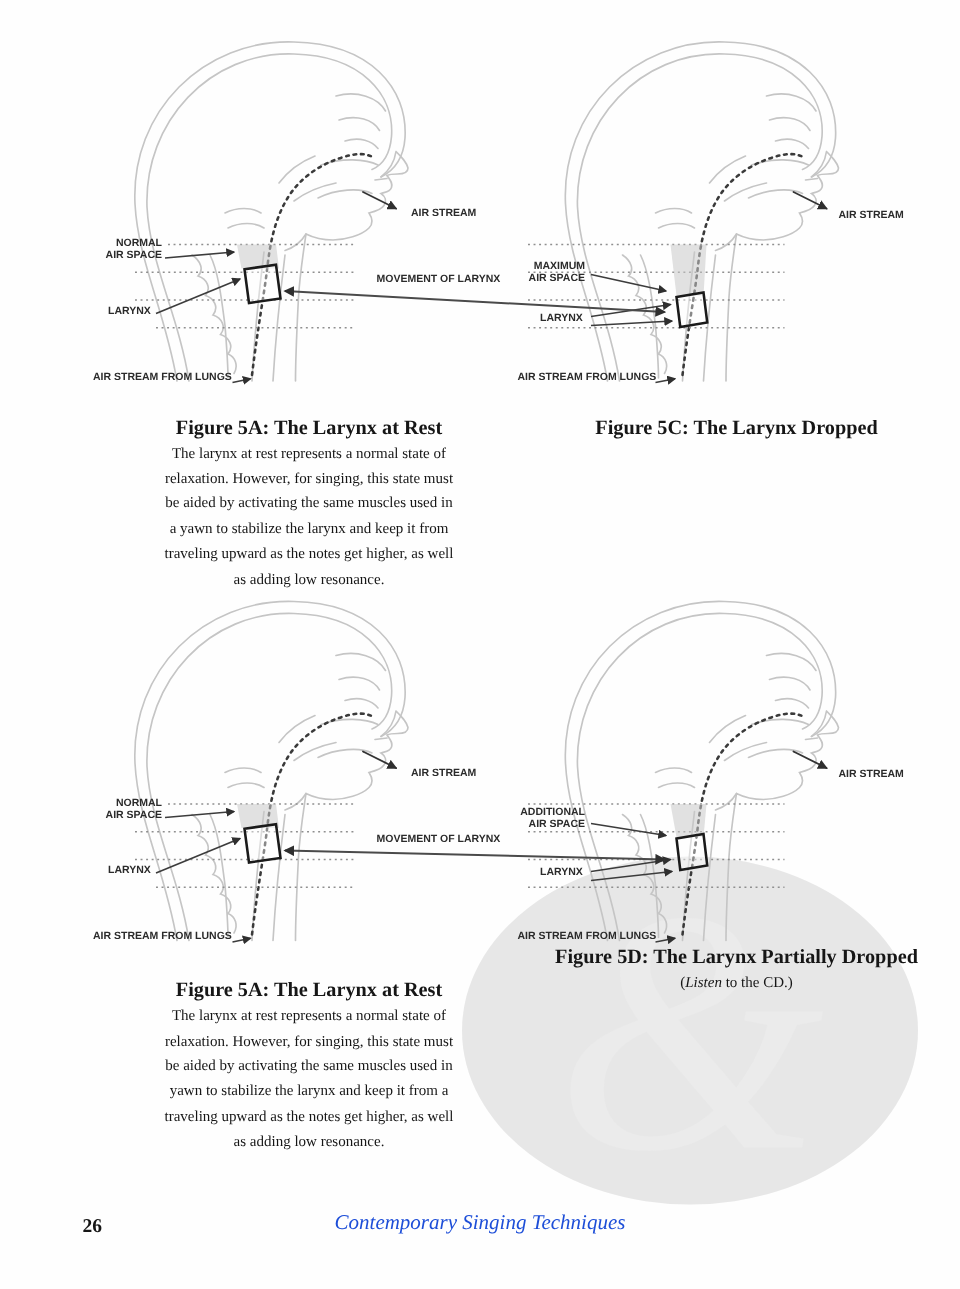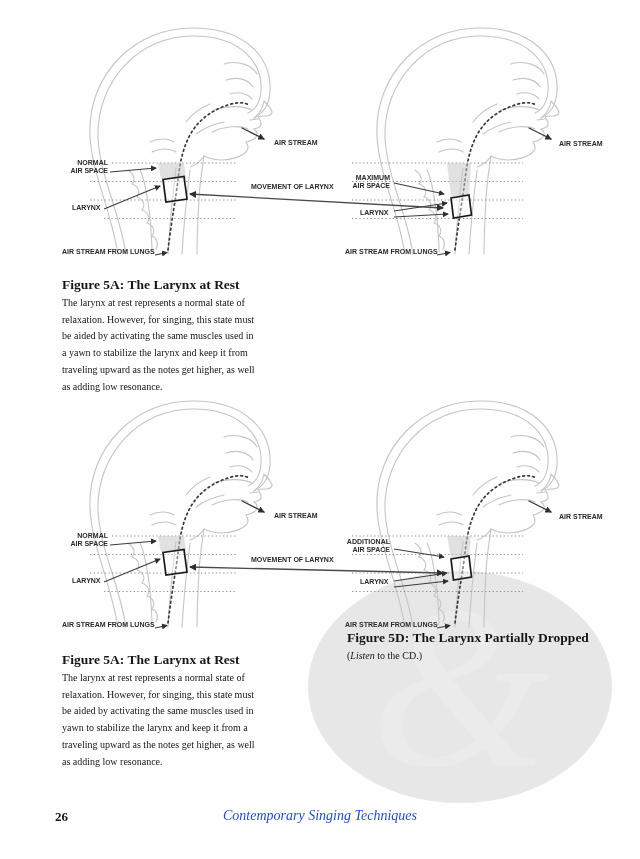"Figure 5A: The Larynx at" .caption { text-align: none -> center }
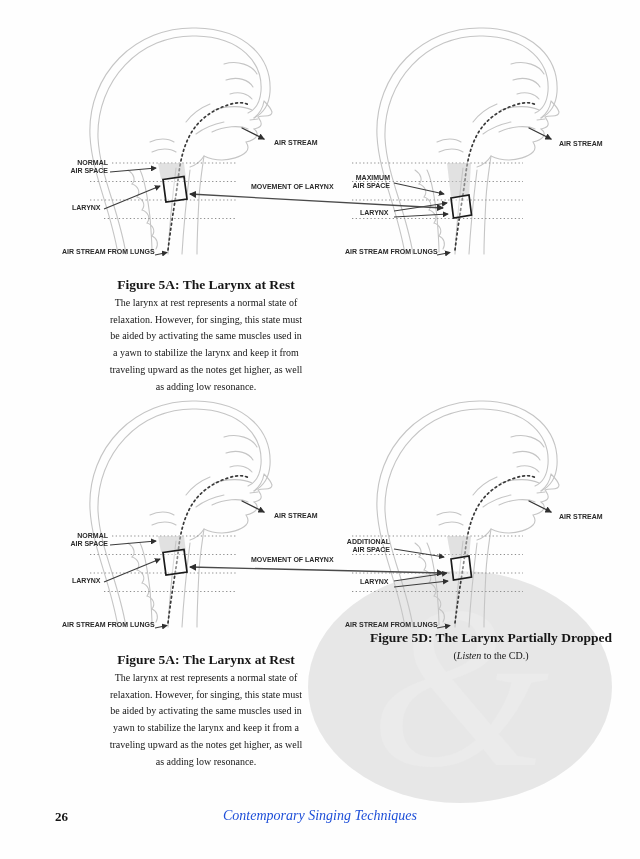"Figure 5C: The Larynx Dropped" h3 { html: none -> <h3>Figure 5C: The Larynx Dropped</h3> }
